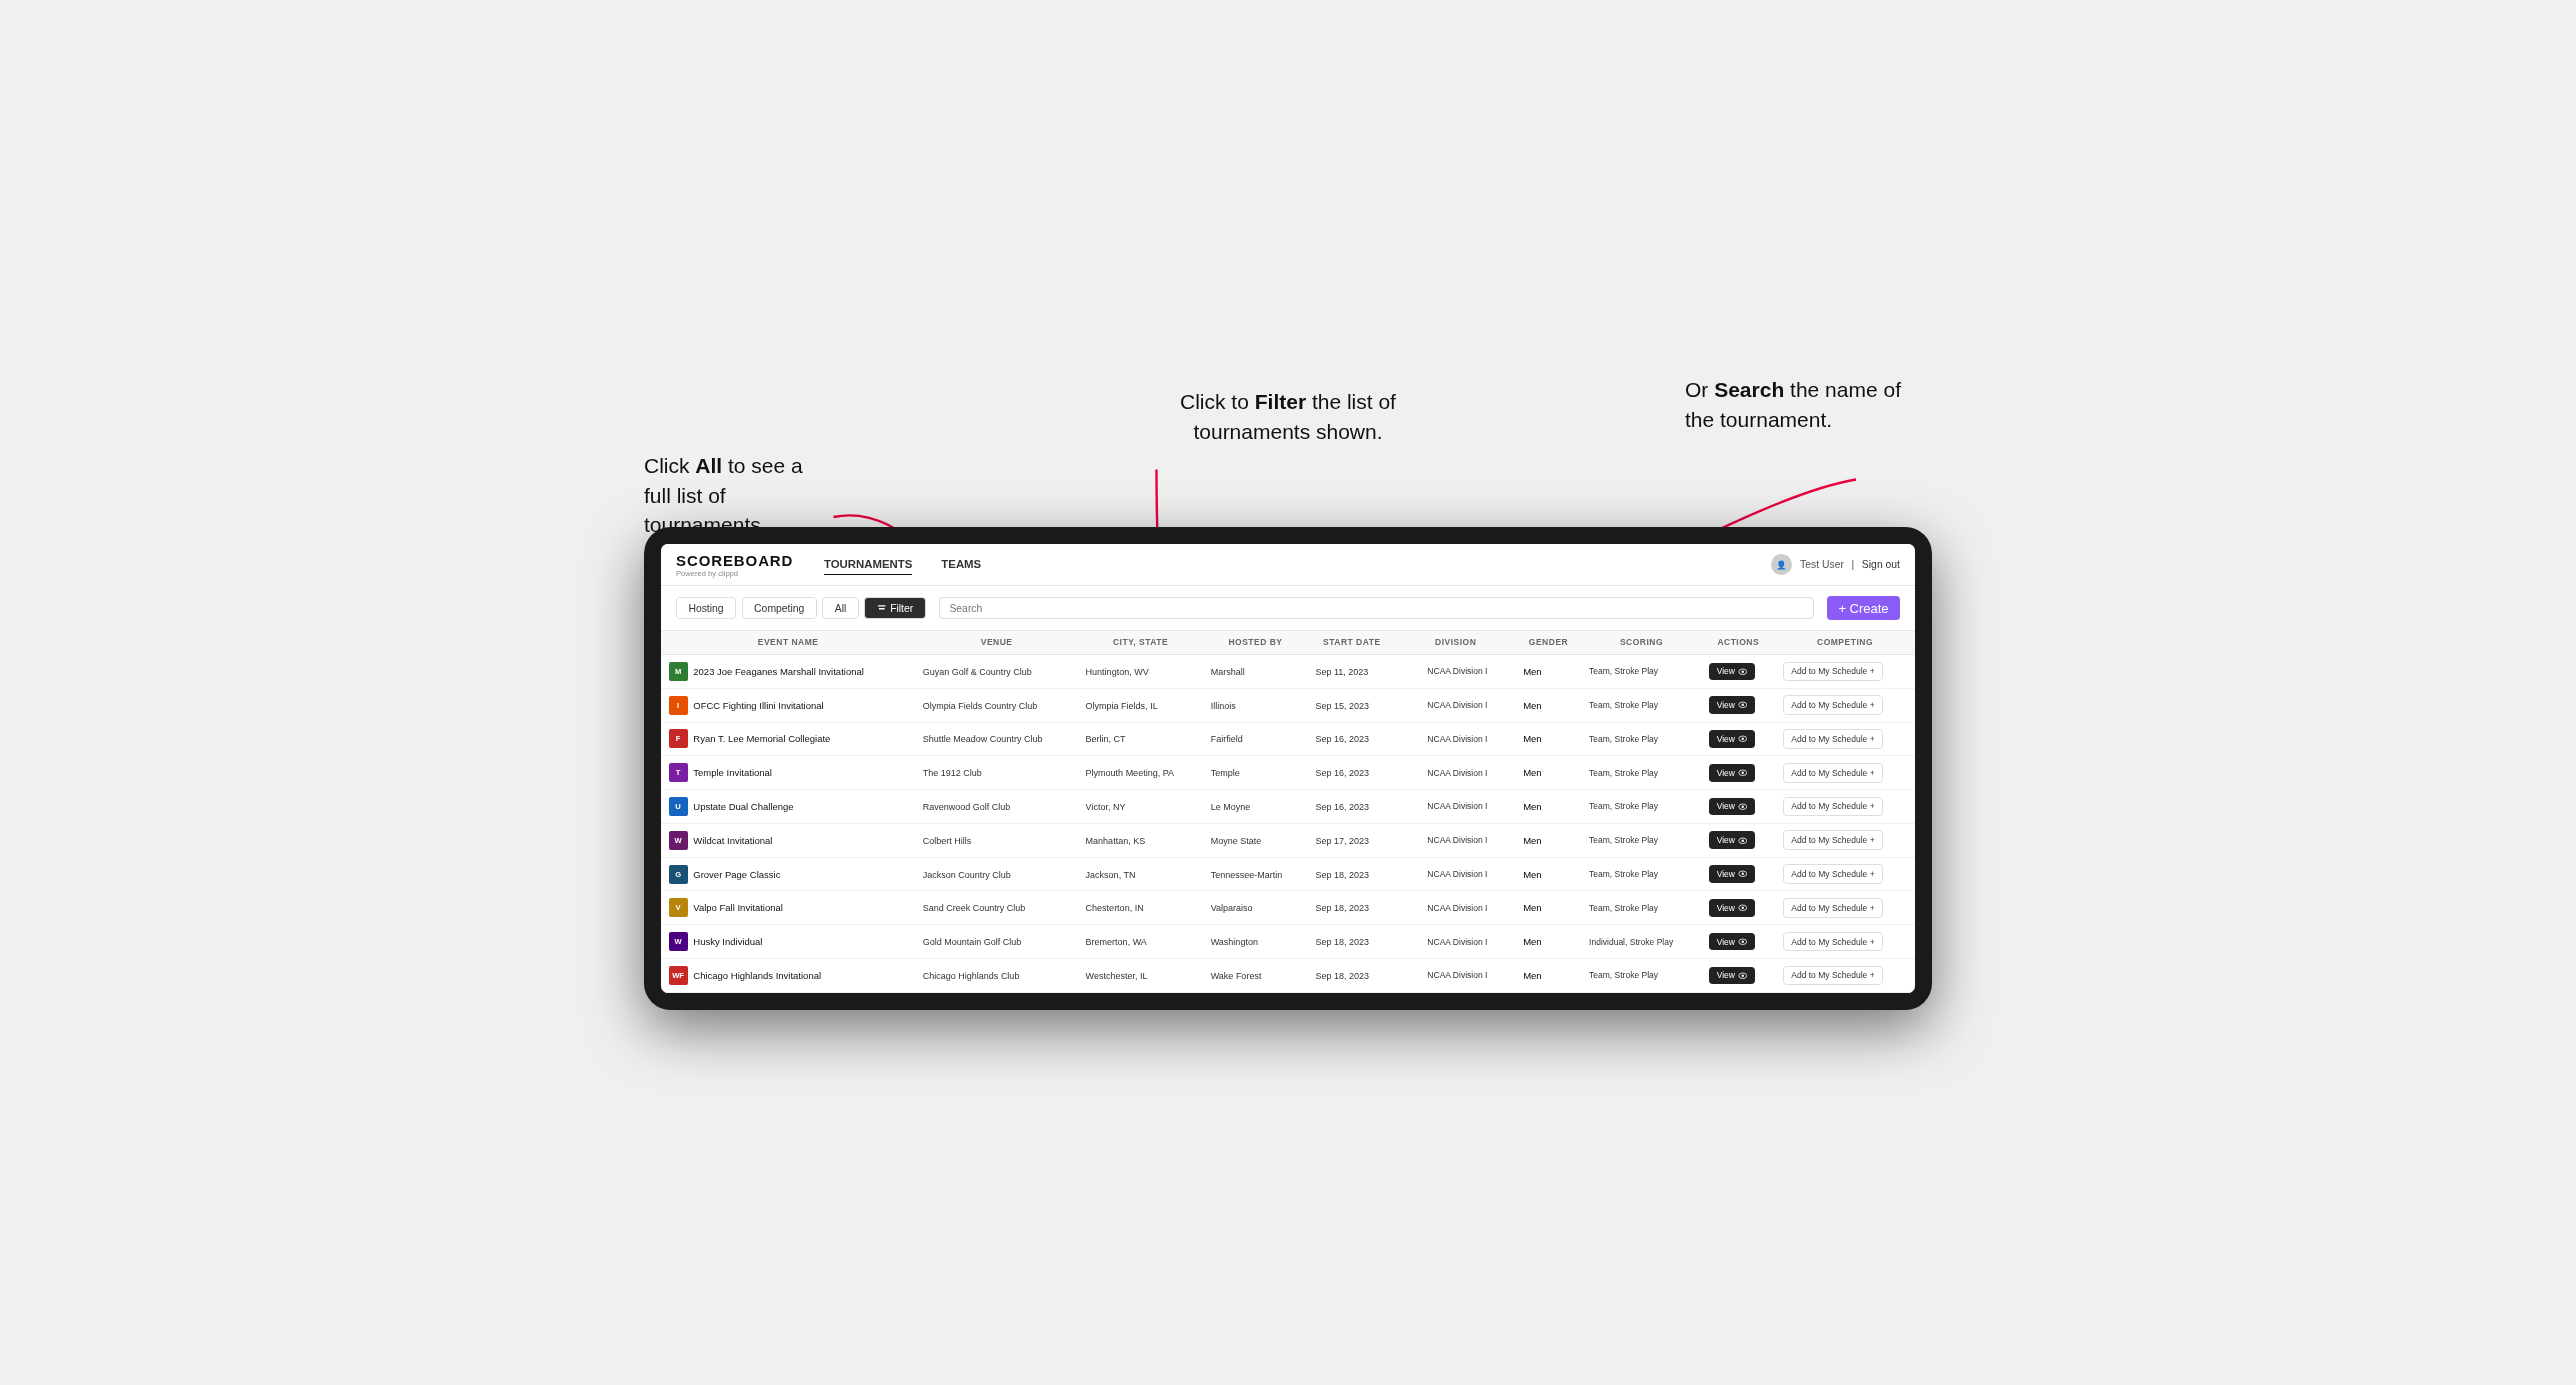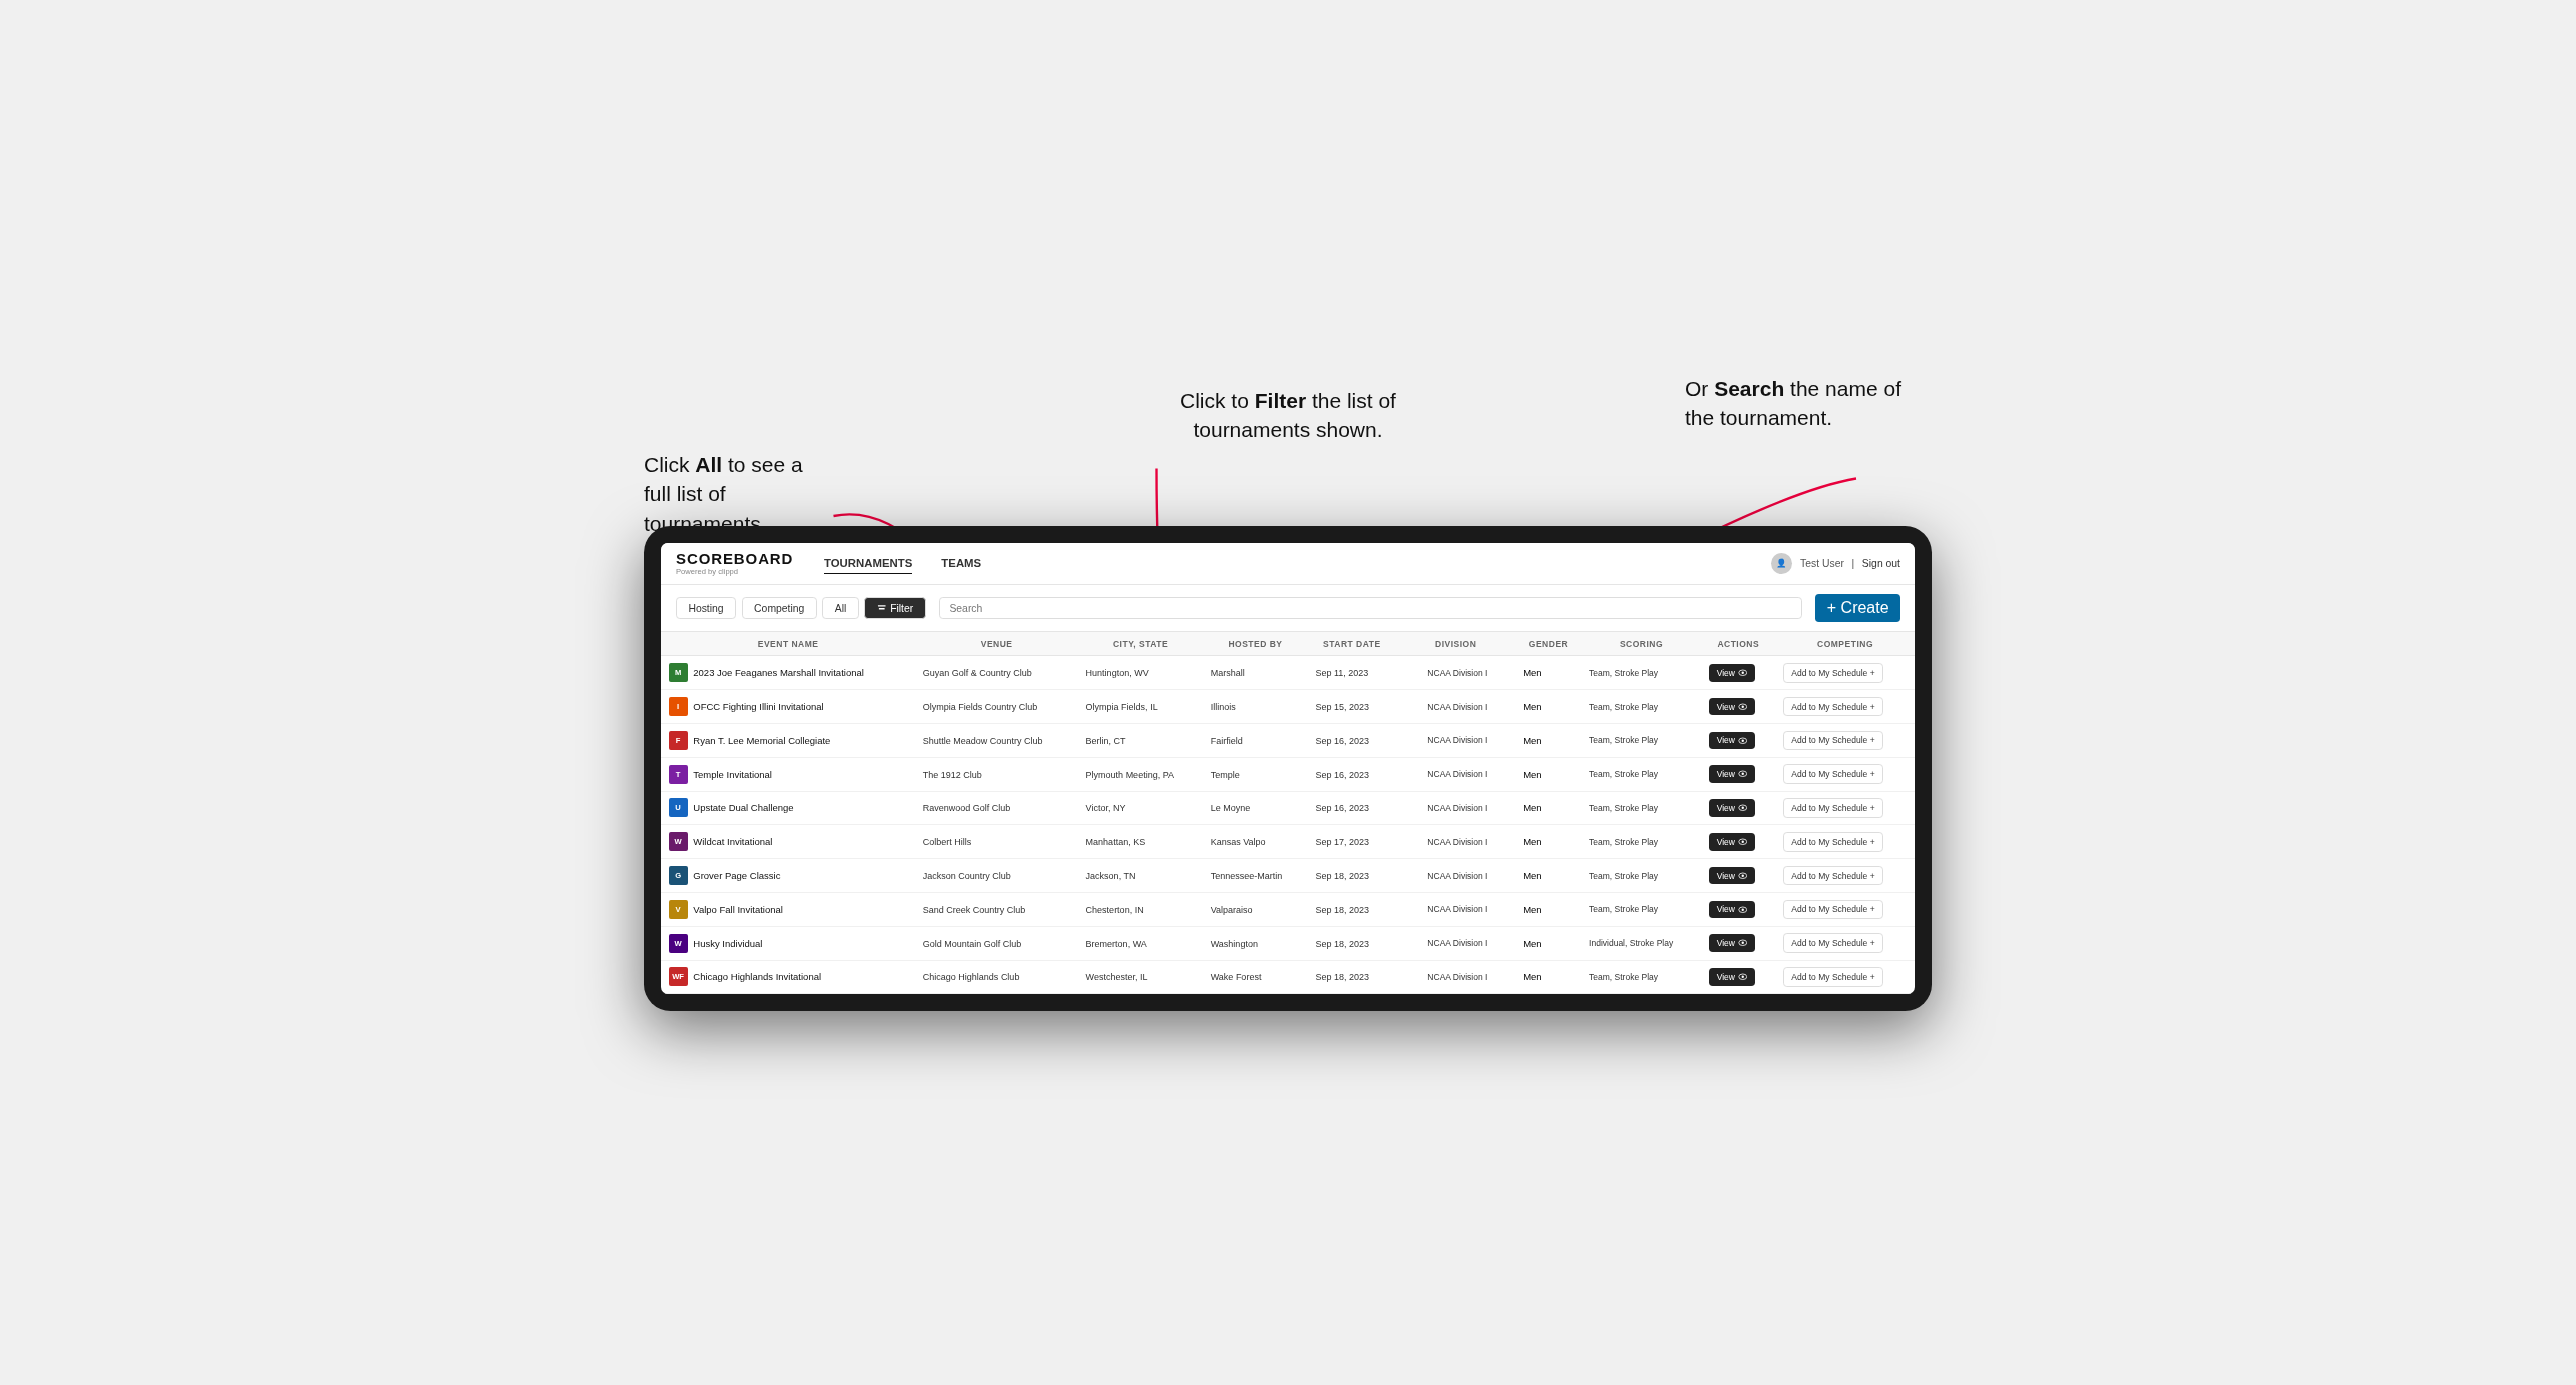"+ Create" .create-btn { background: #0369a1 -> #8b5cf6; font-size: 16px -> 13px }
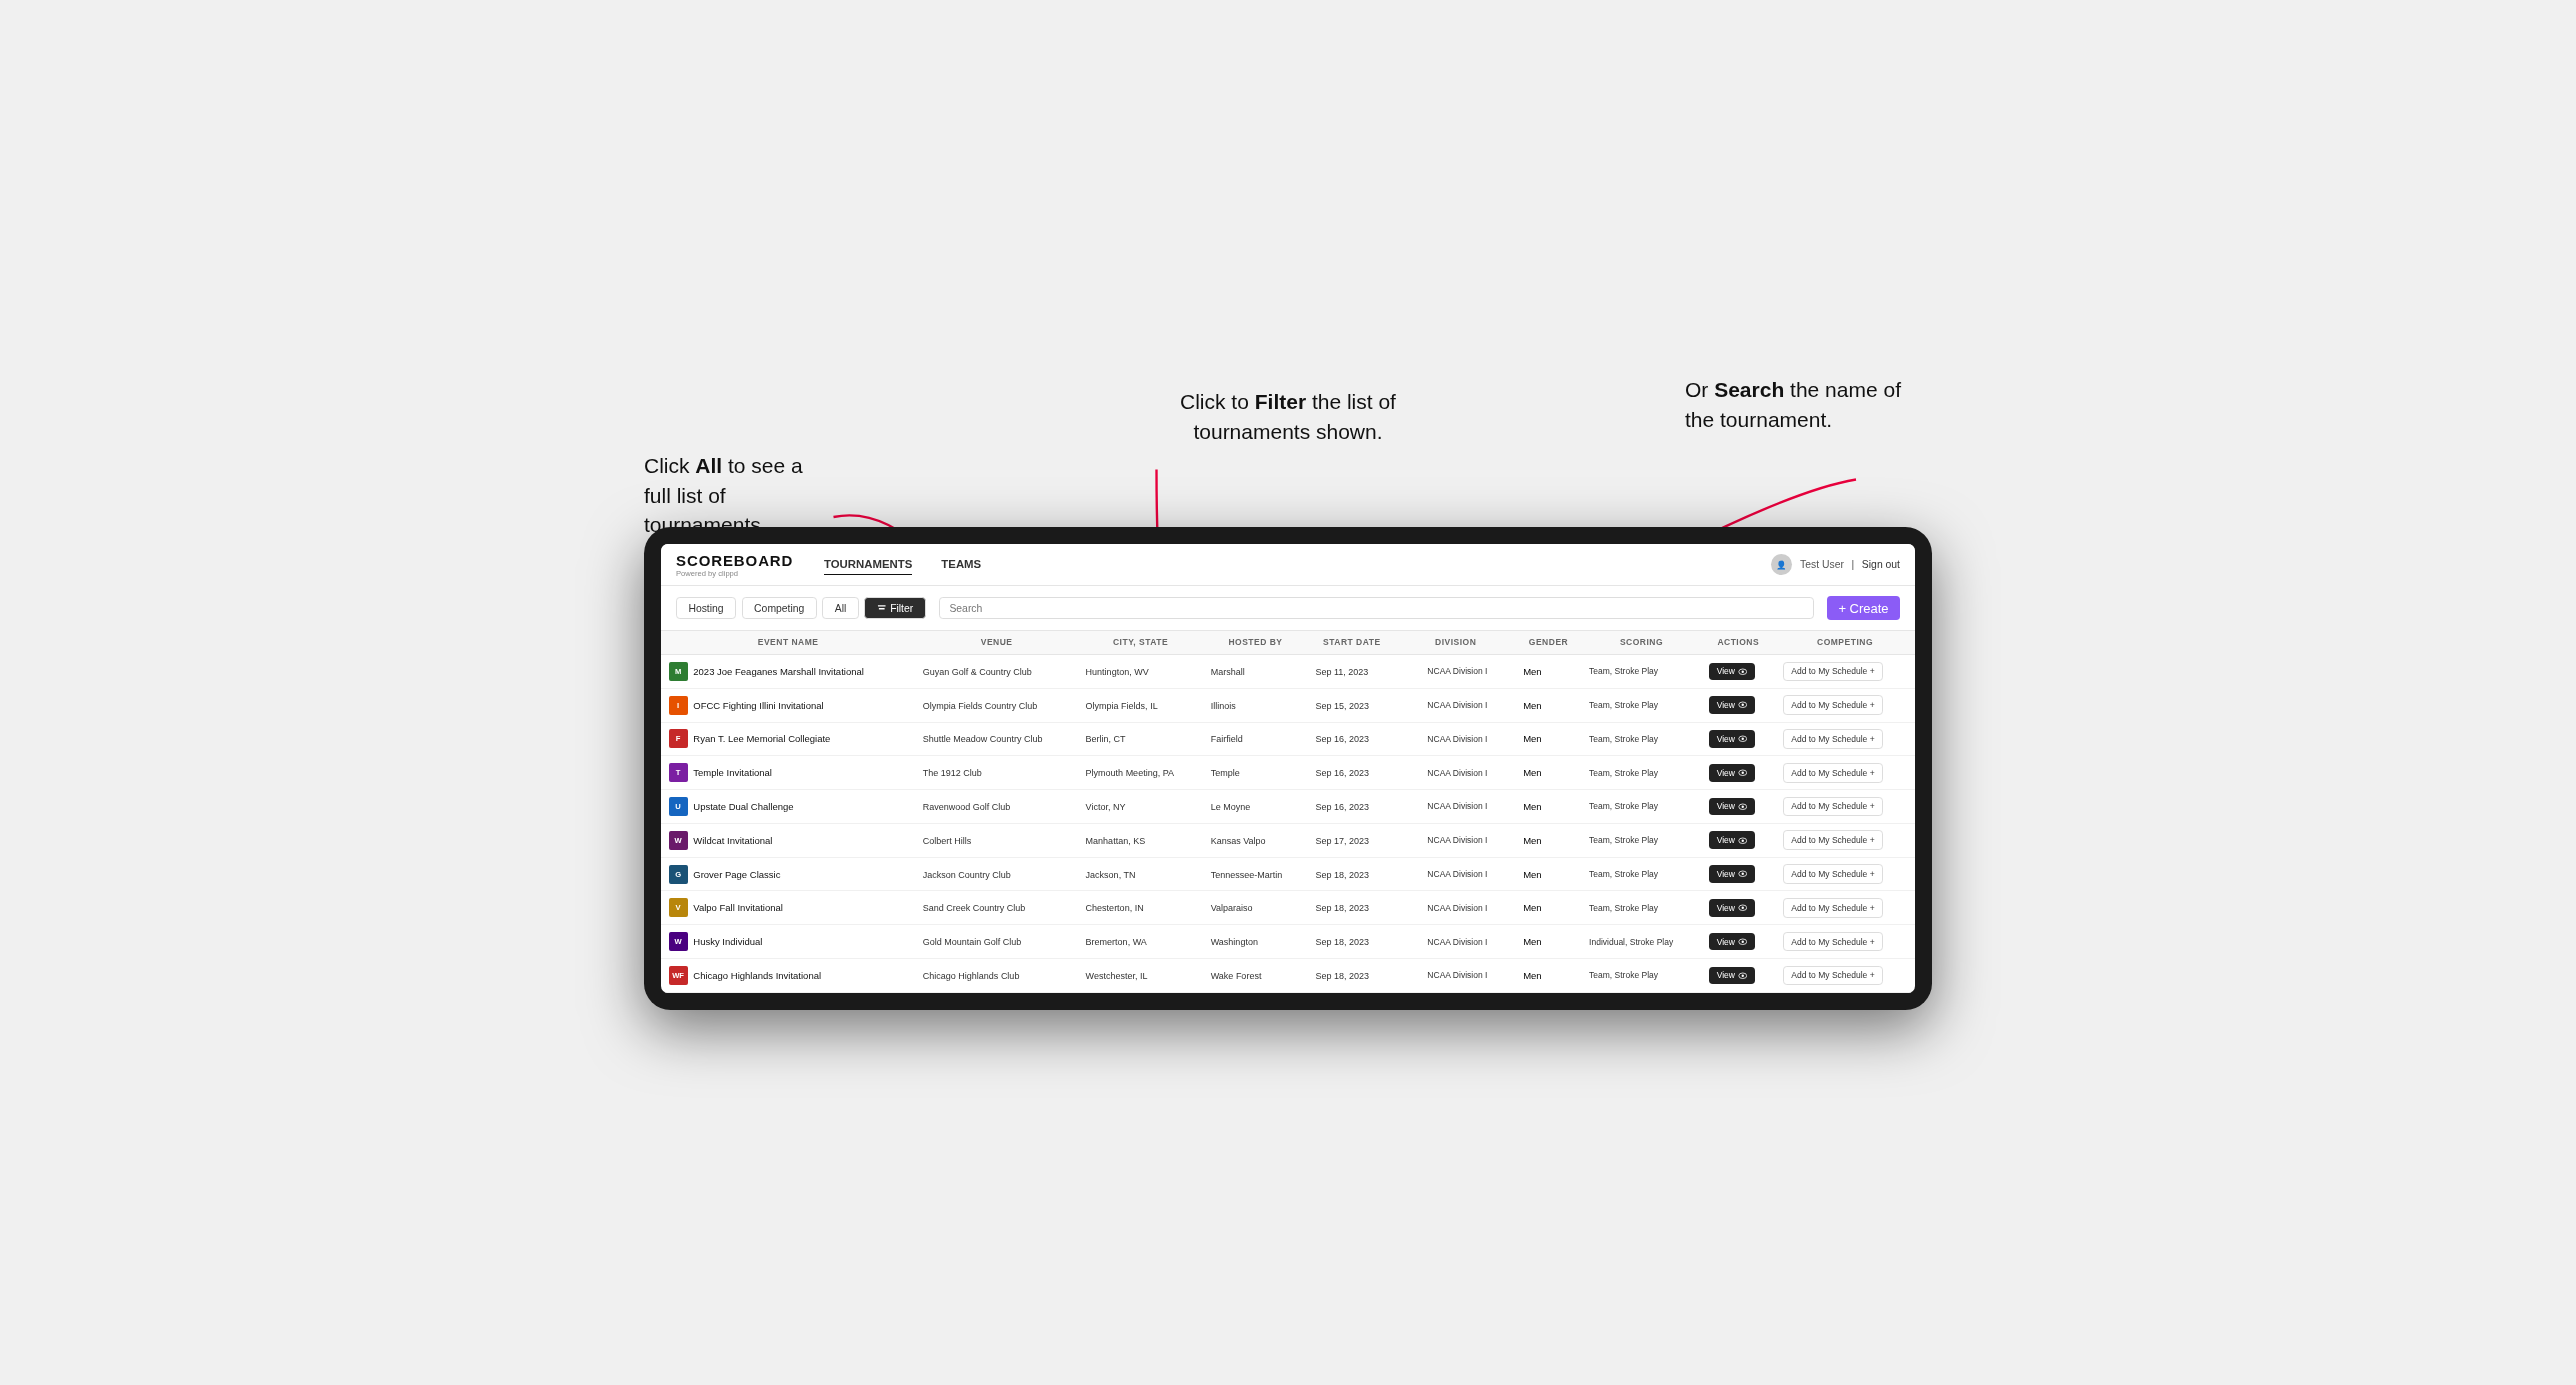"Kansas Valpo" span.hosted-text { text: Kansas Valpo -> Moyne State }
